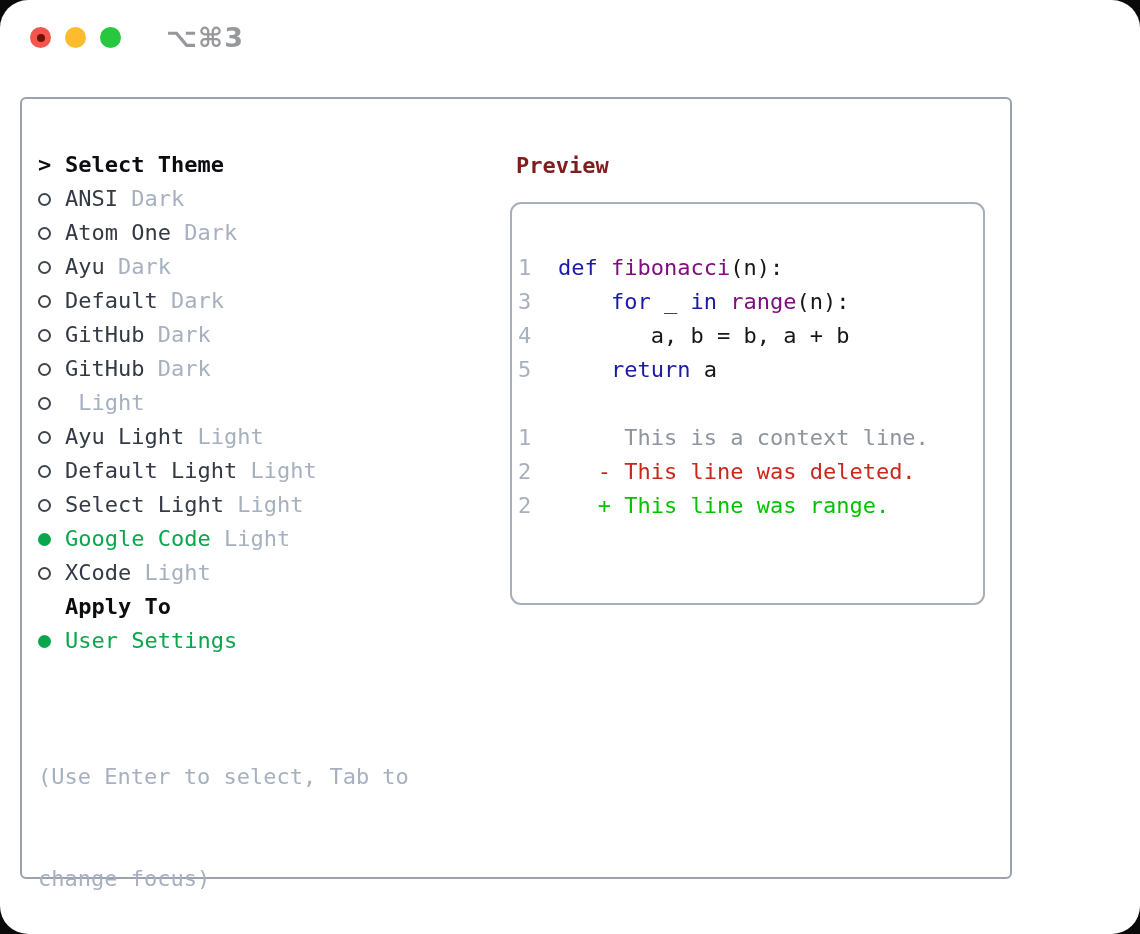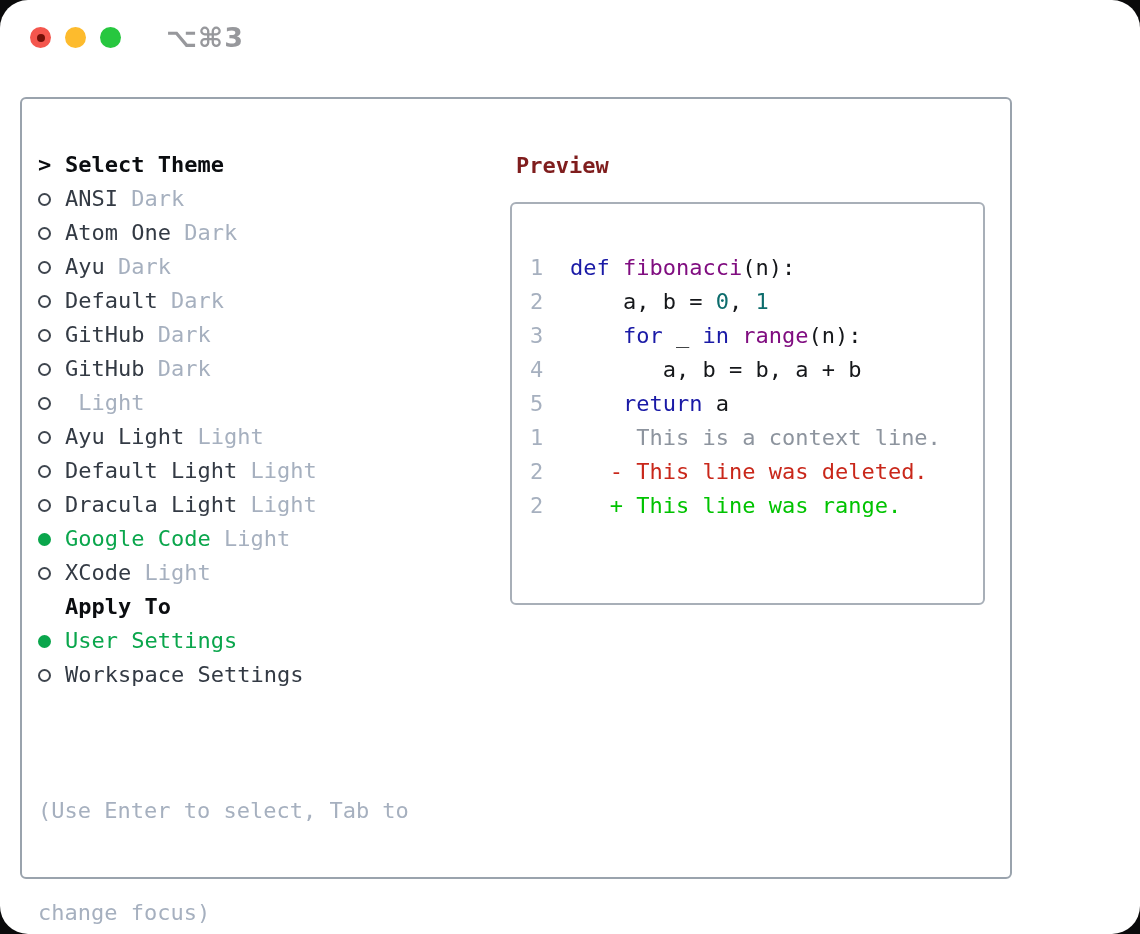"1 def fibonacci(n):" .preview-box { border-radius: 6px -> 11px; padding-left: 12px -> none }
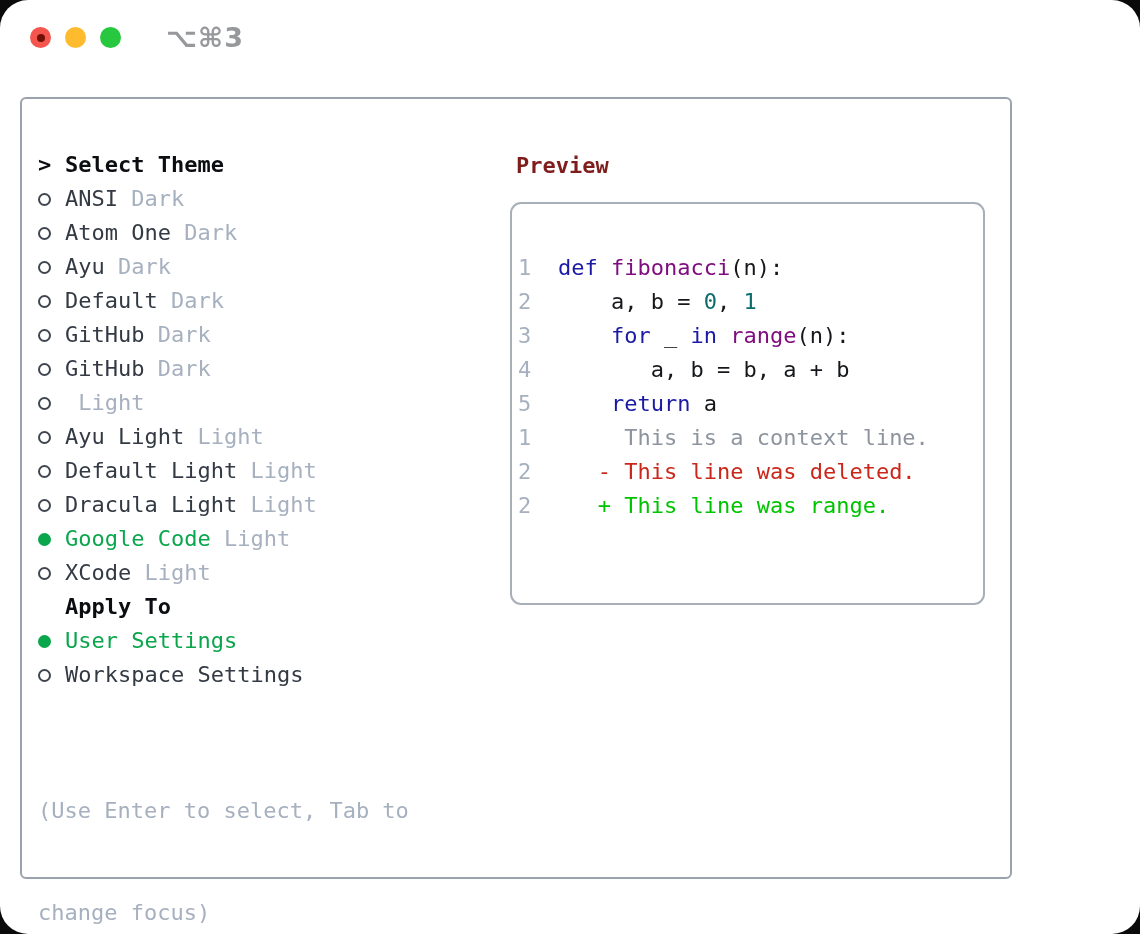"2 a, b = 0," div.cl { html: <div><span>2</span><span> a, b = </span><span>0</span><span>, </span><span>1</span></div> -> none }
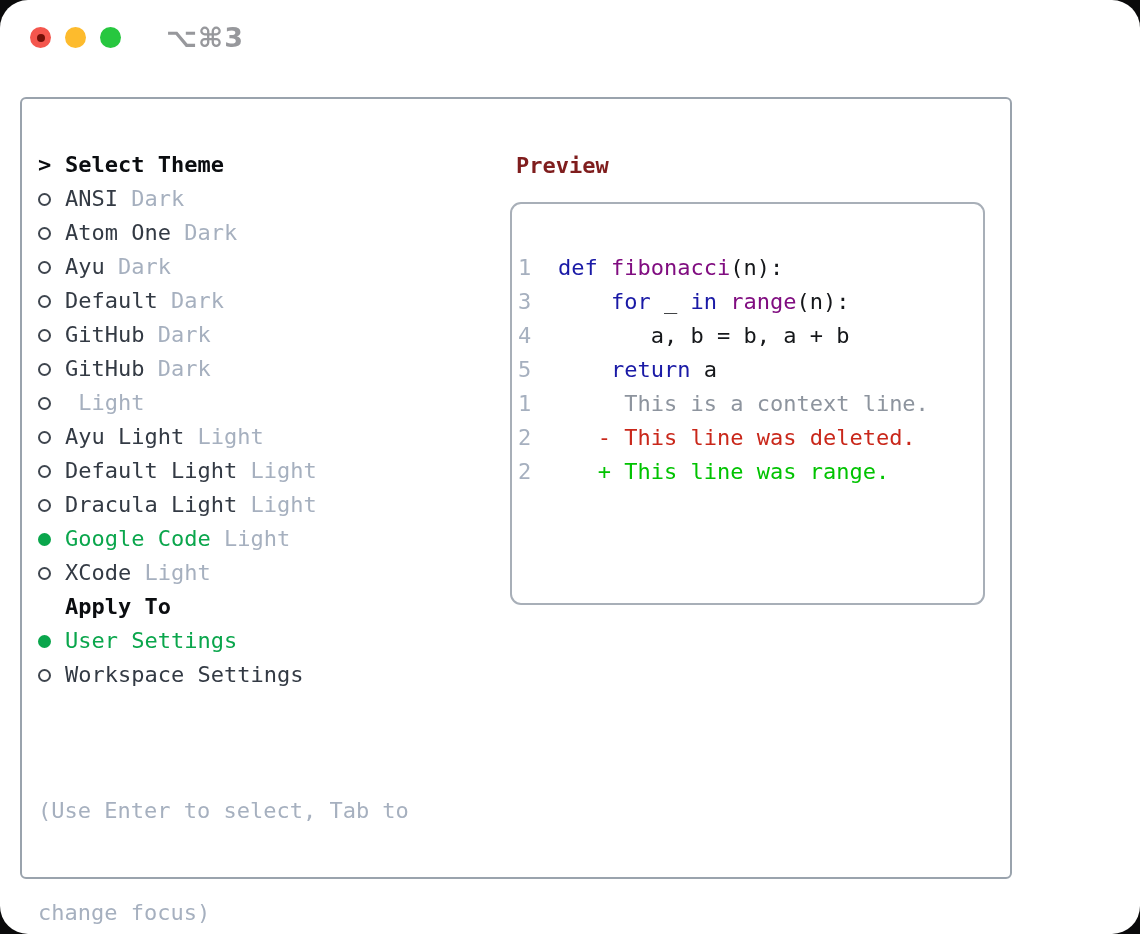"1 This is a context" .diffwrap { margin-top: none -> 34px }
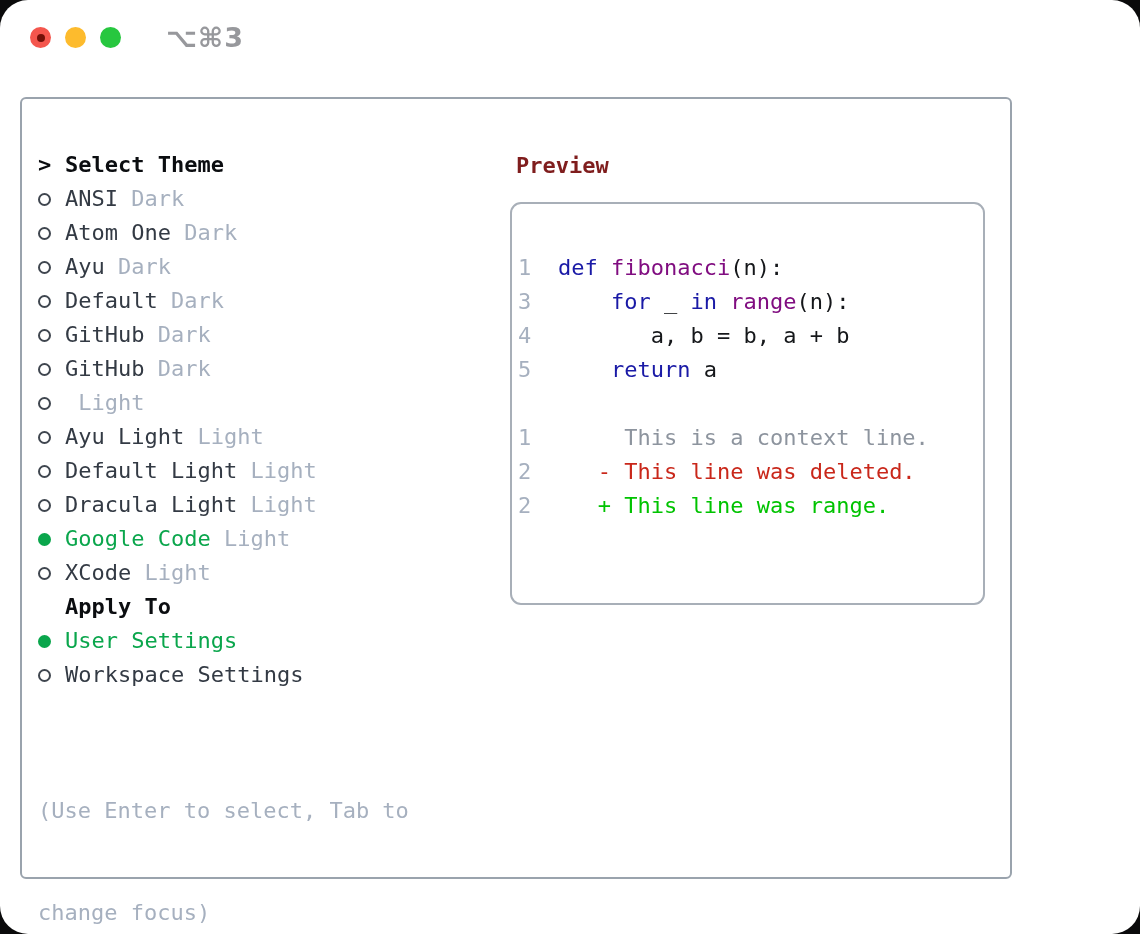"Dracula Light" span.t-name { text: Dracula -> Select }
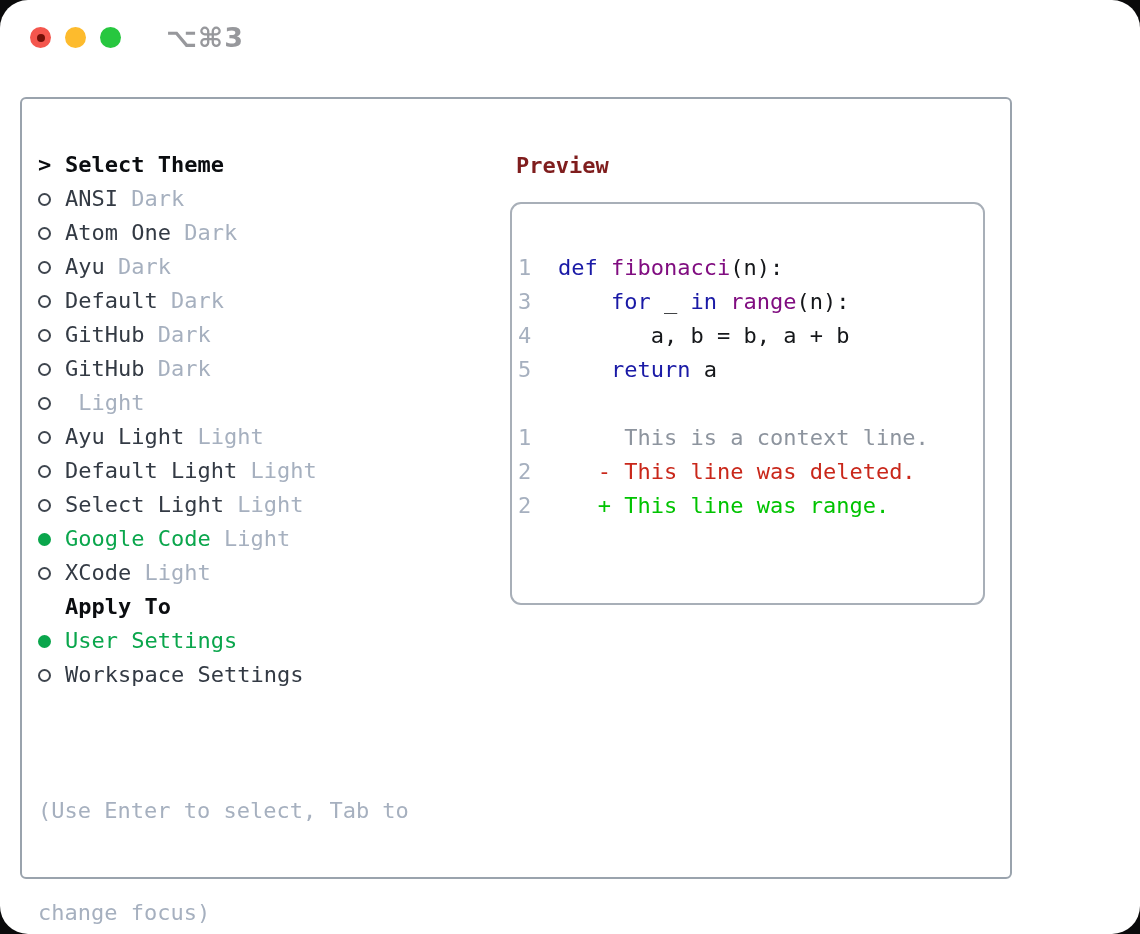"Workspace Settings" div.row { html: <div><span><span></span></span><span>Workspace Settings</span></div> -> none }
